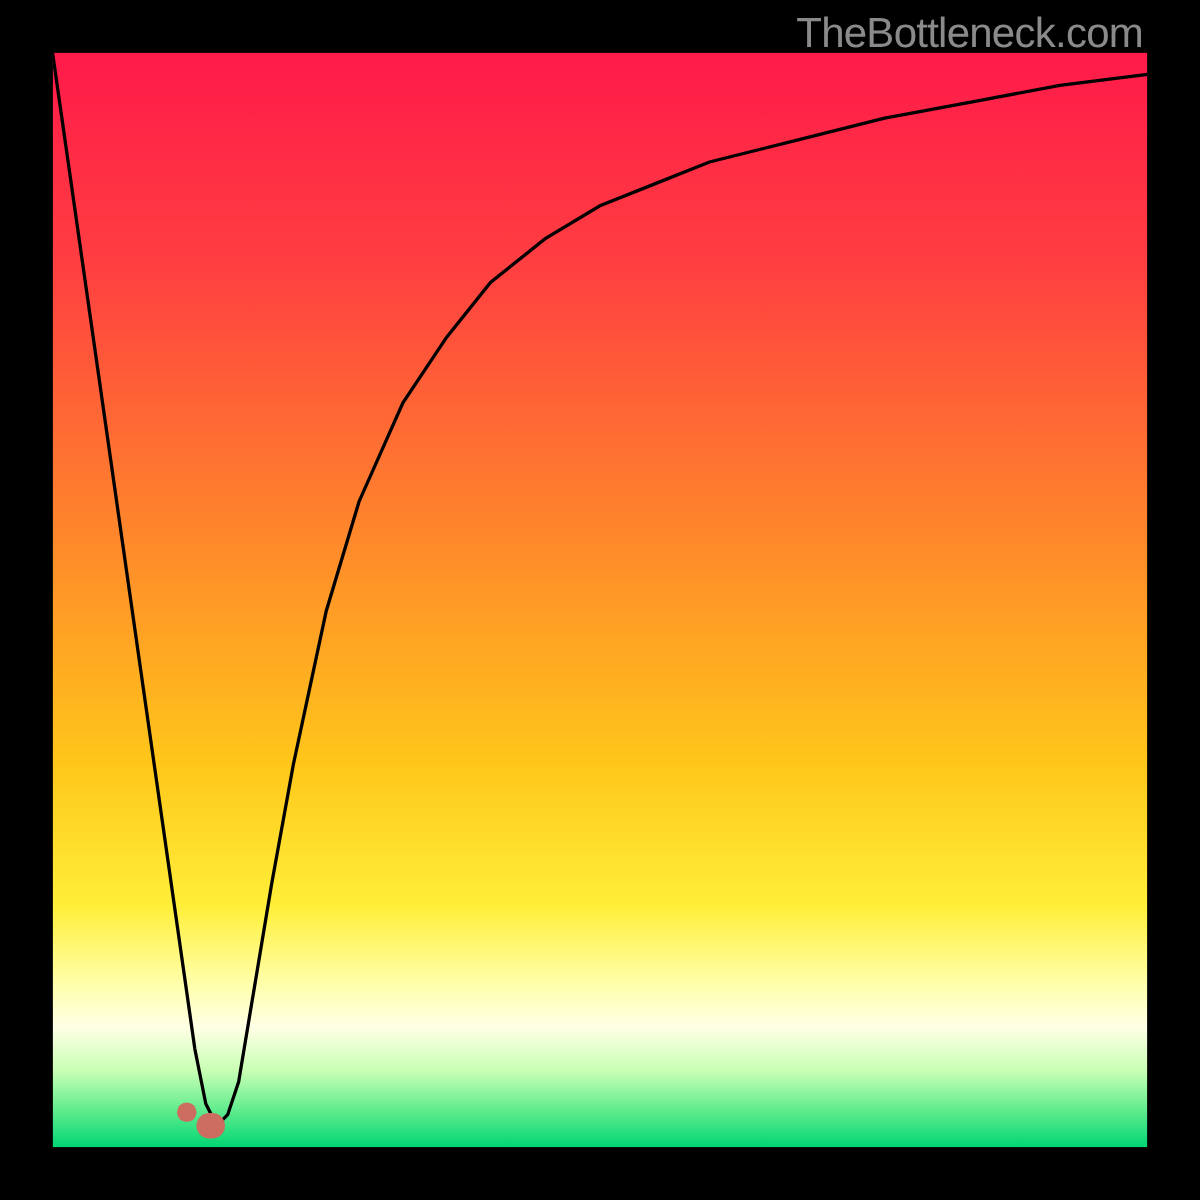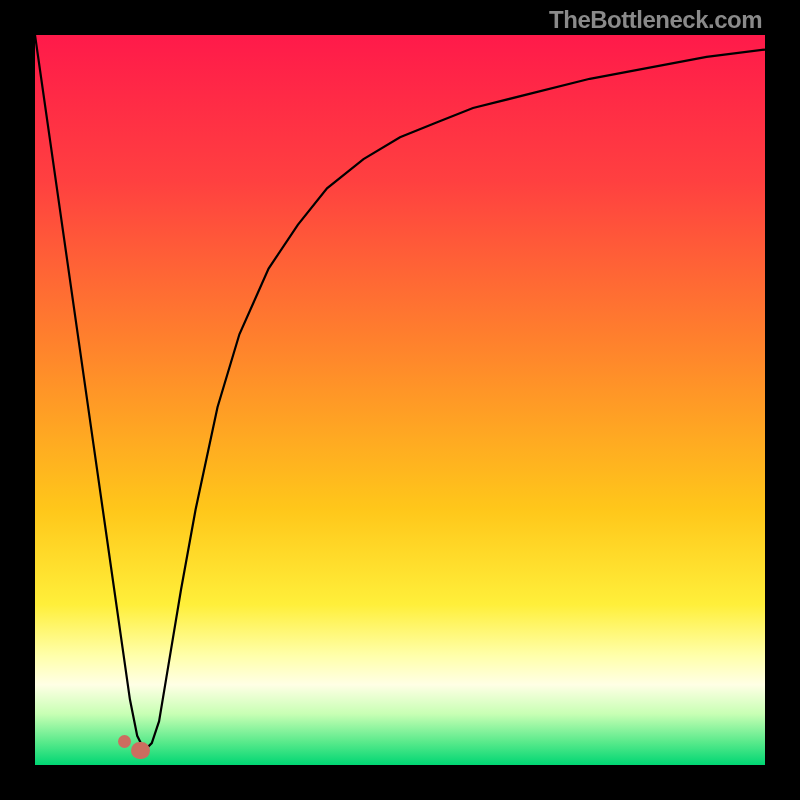"TheBottleneck.com" .watermark { font-size: 24px -> 28px; font-weight: bold -> normal }
